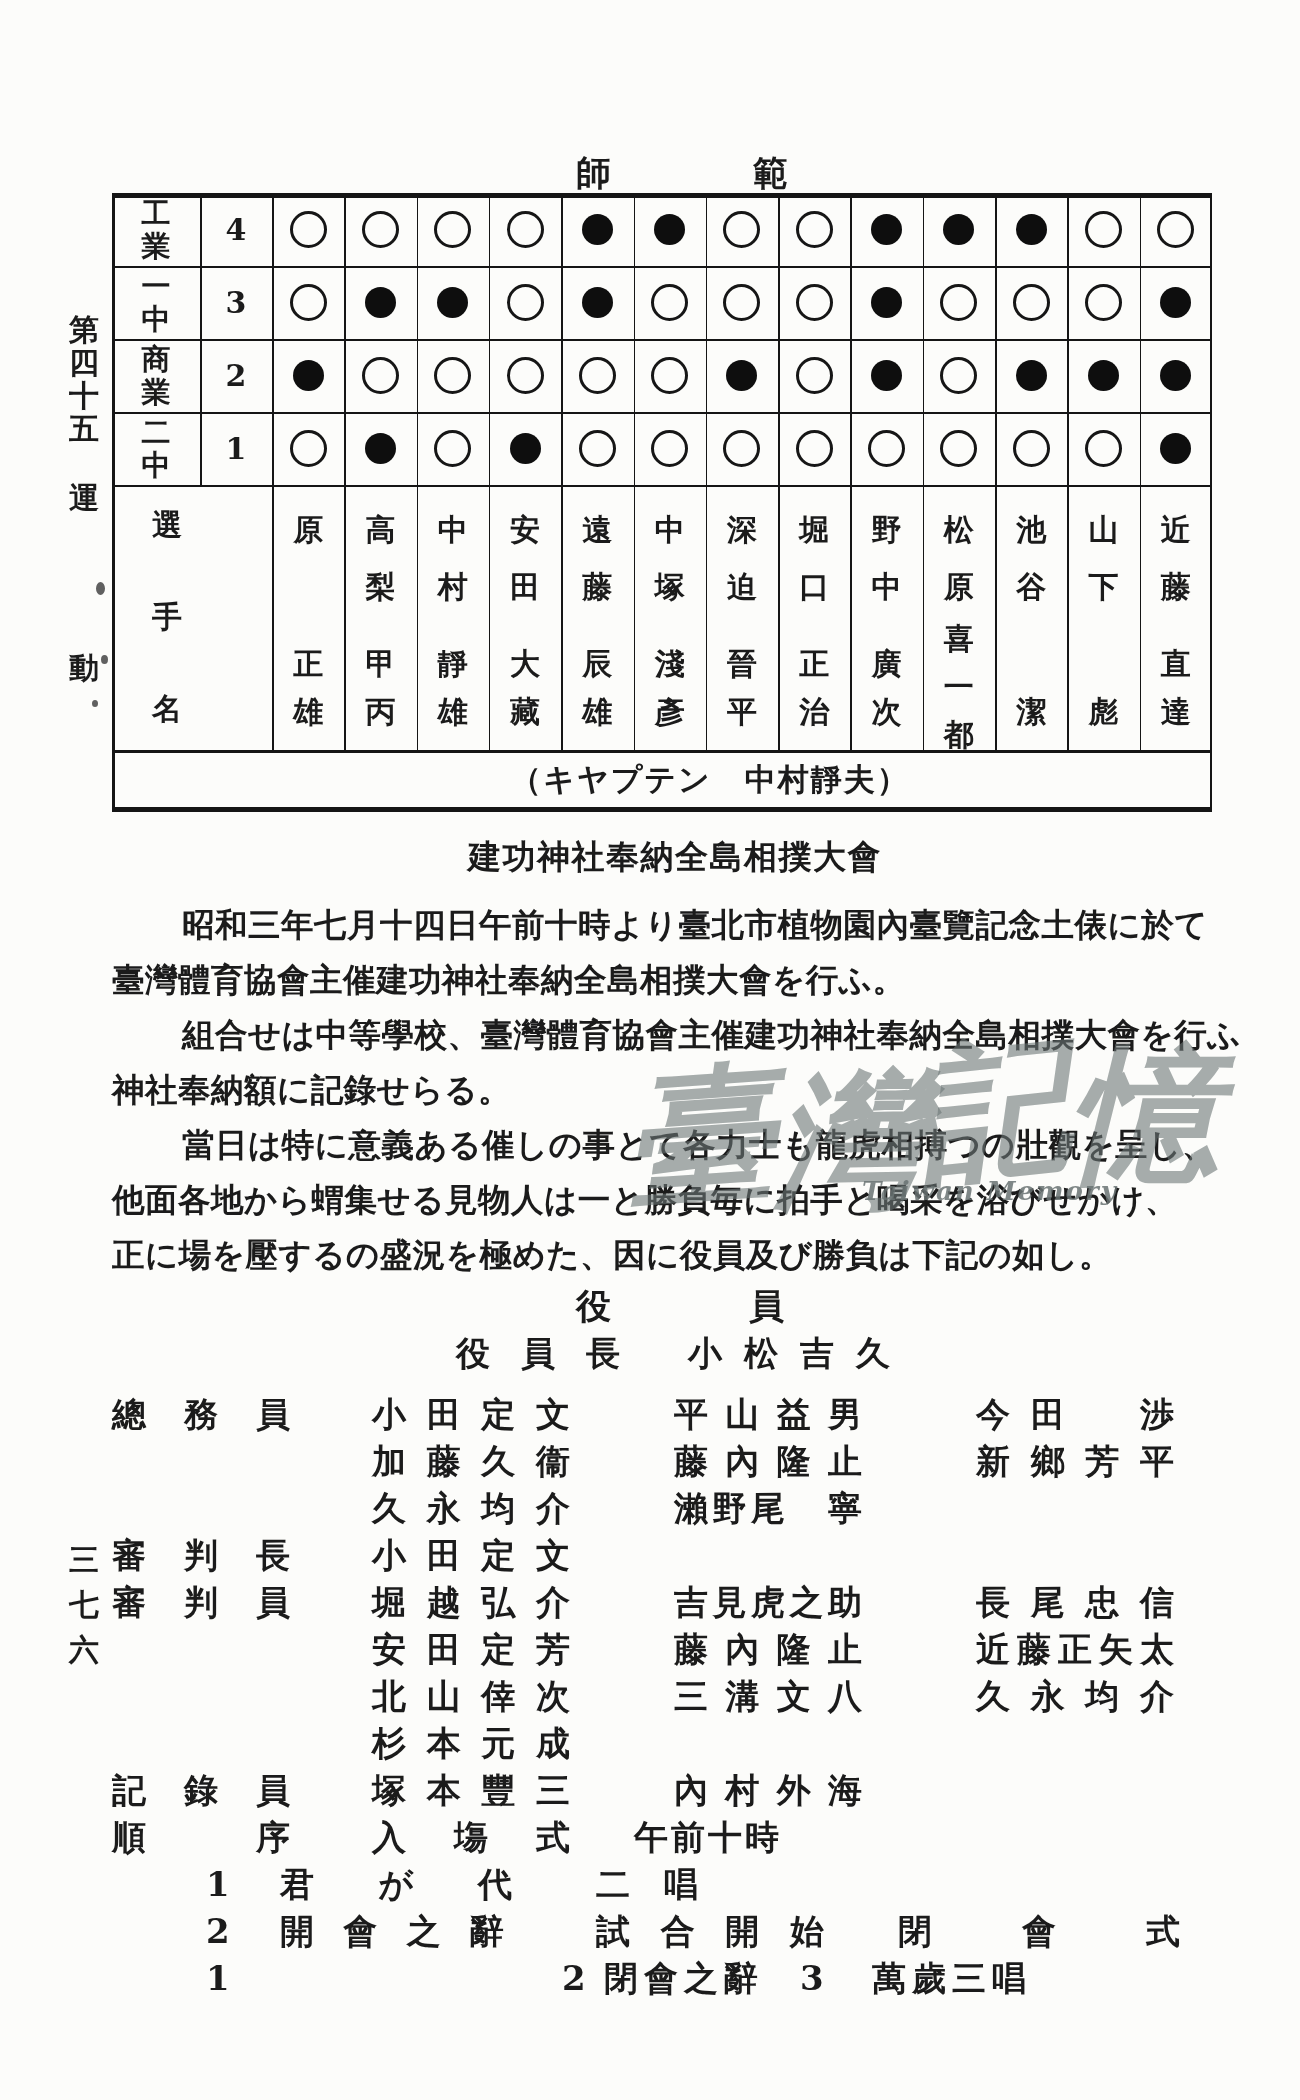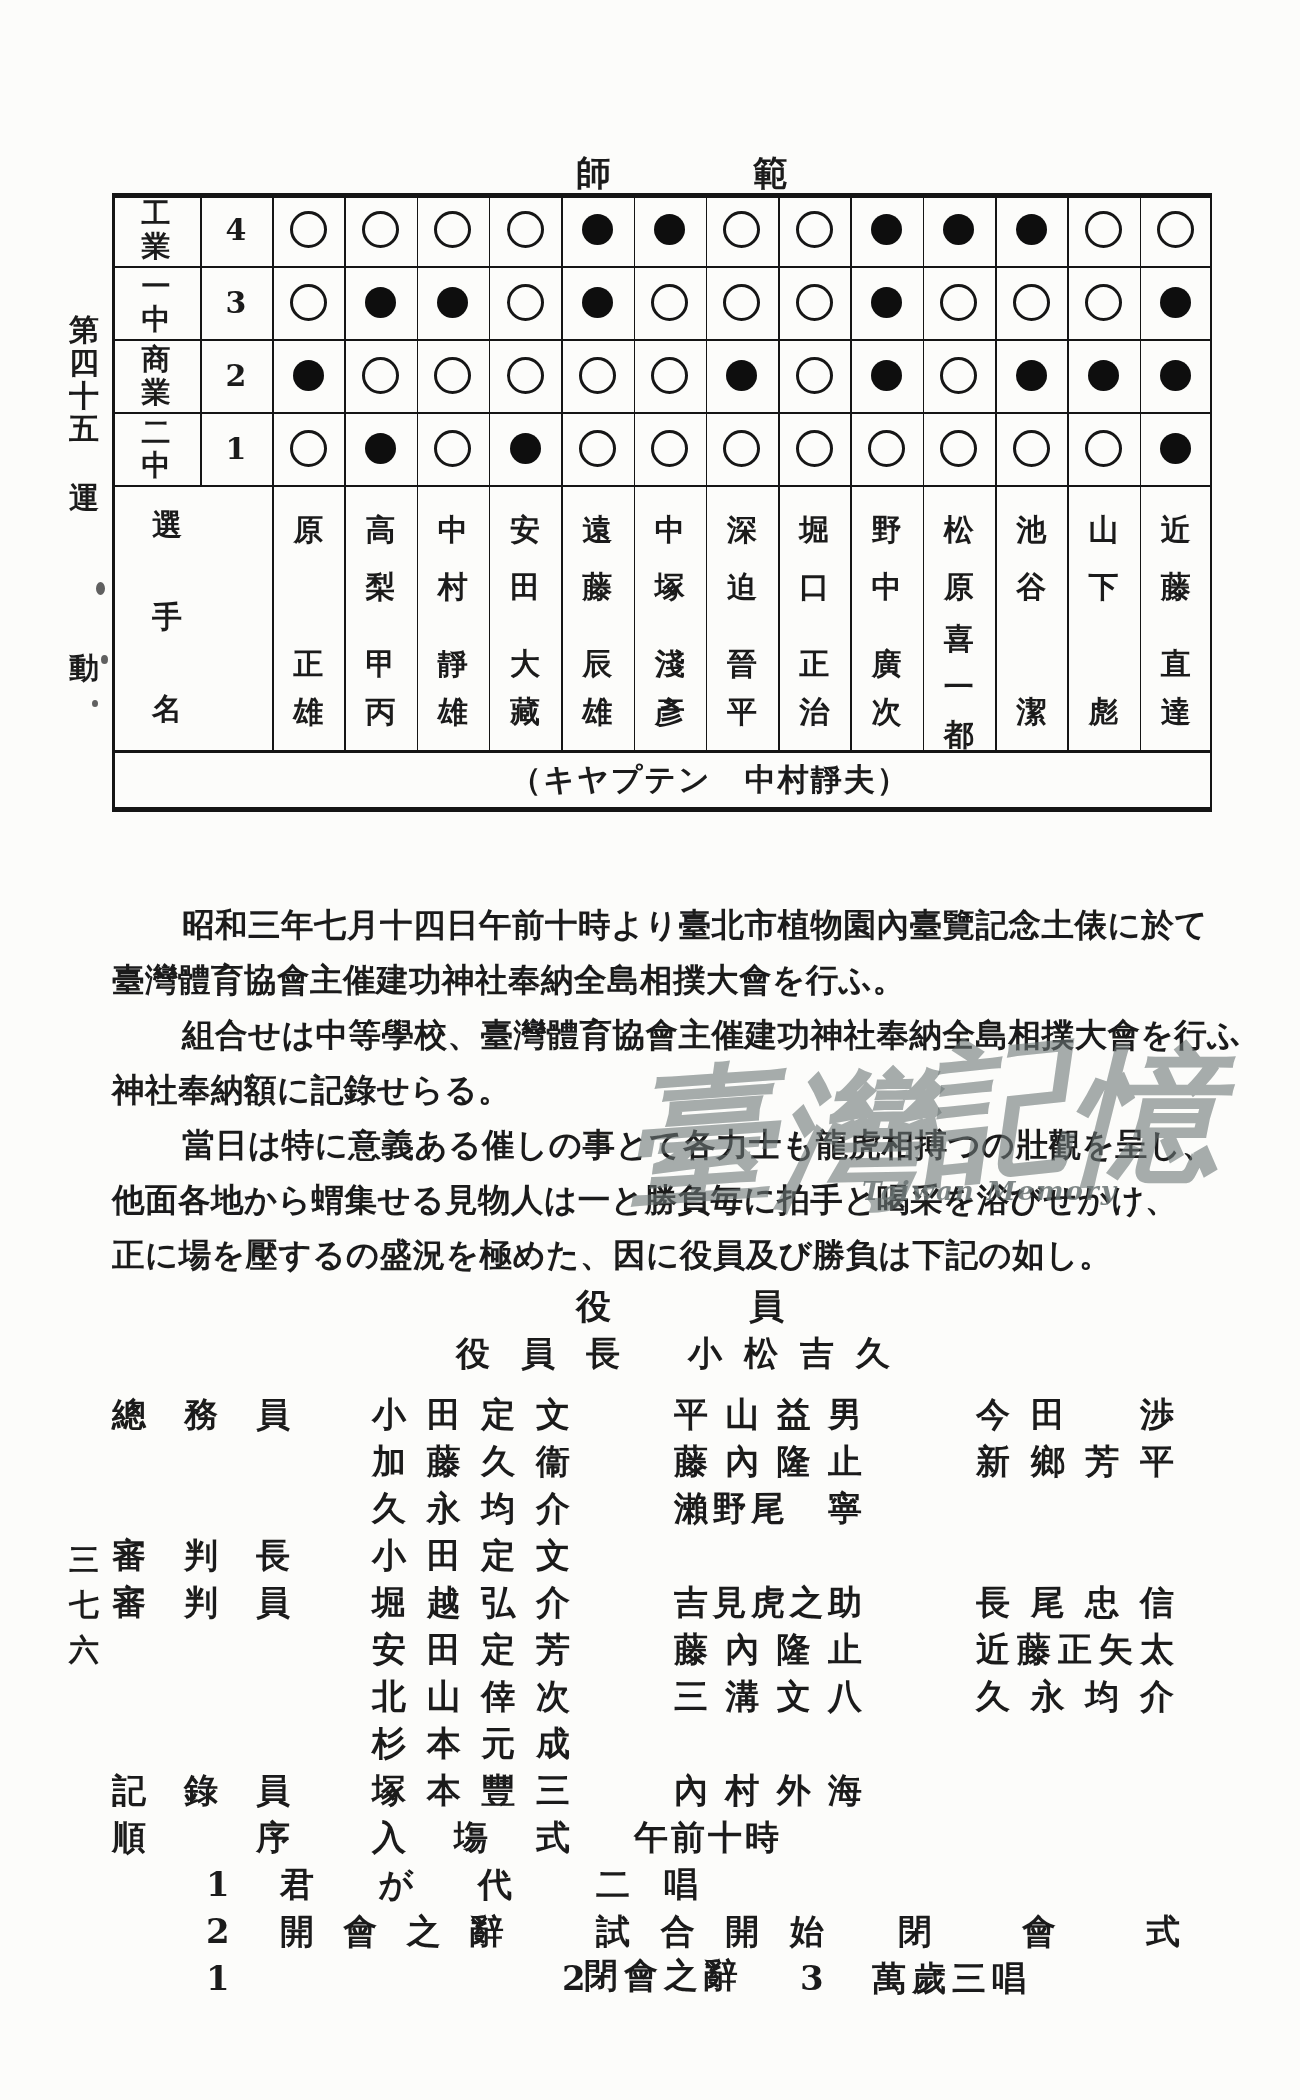"建功神社奉納全島相撲大會" div { html: none -> <div>建功神社奉納全島相撲大會</div> }
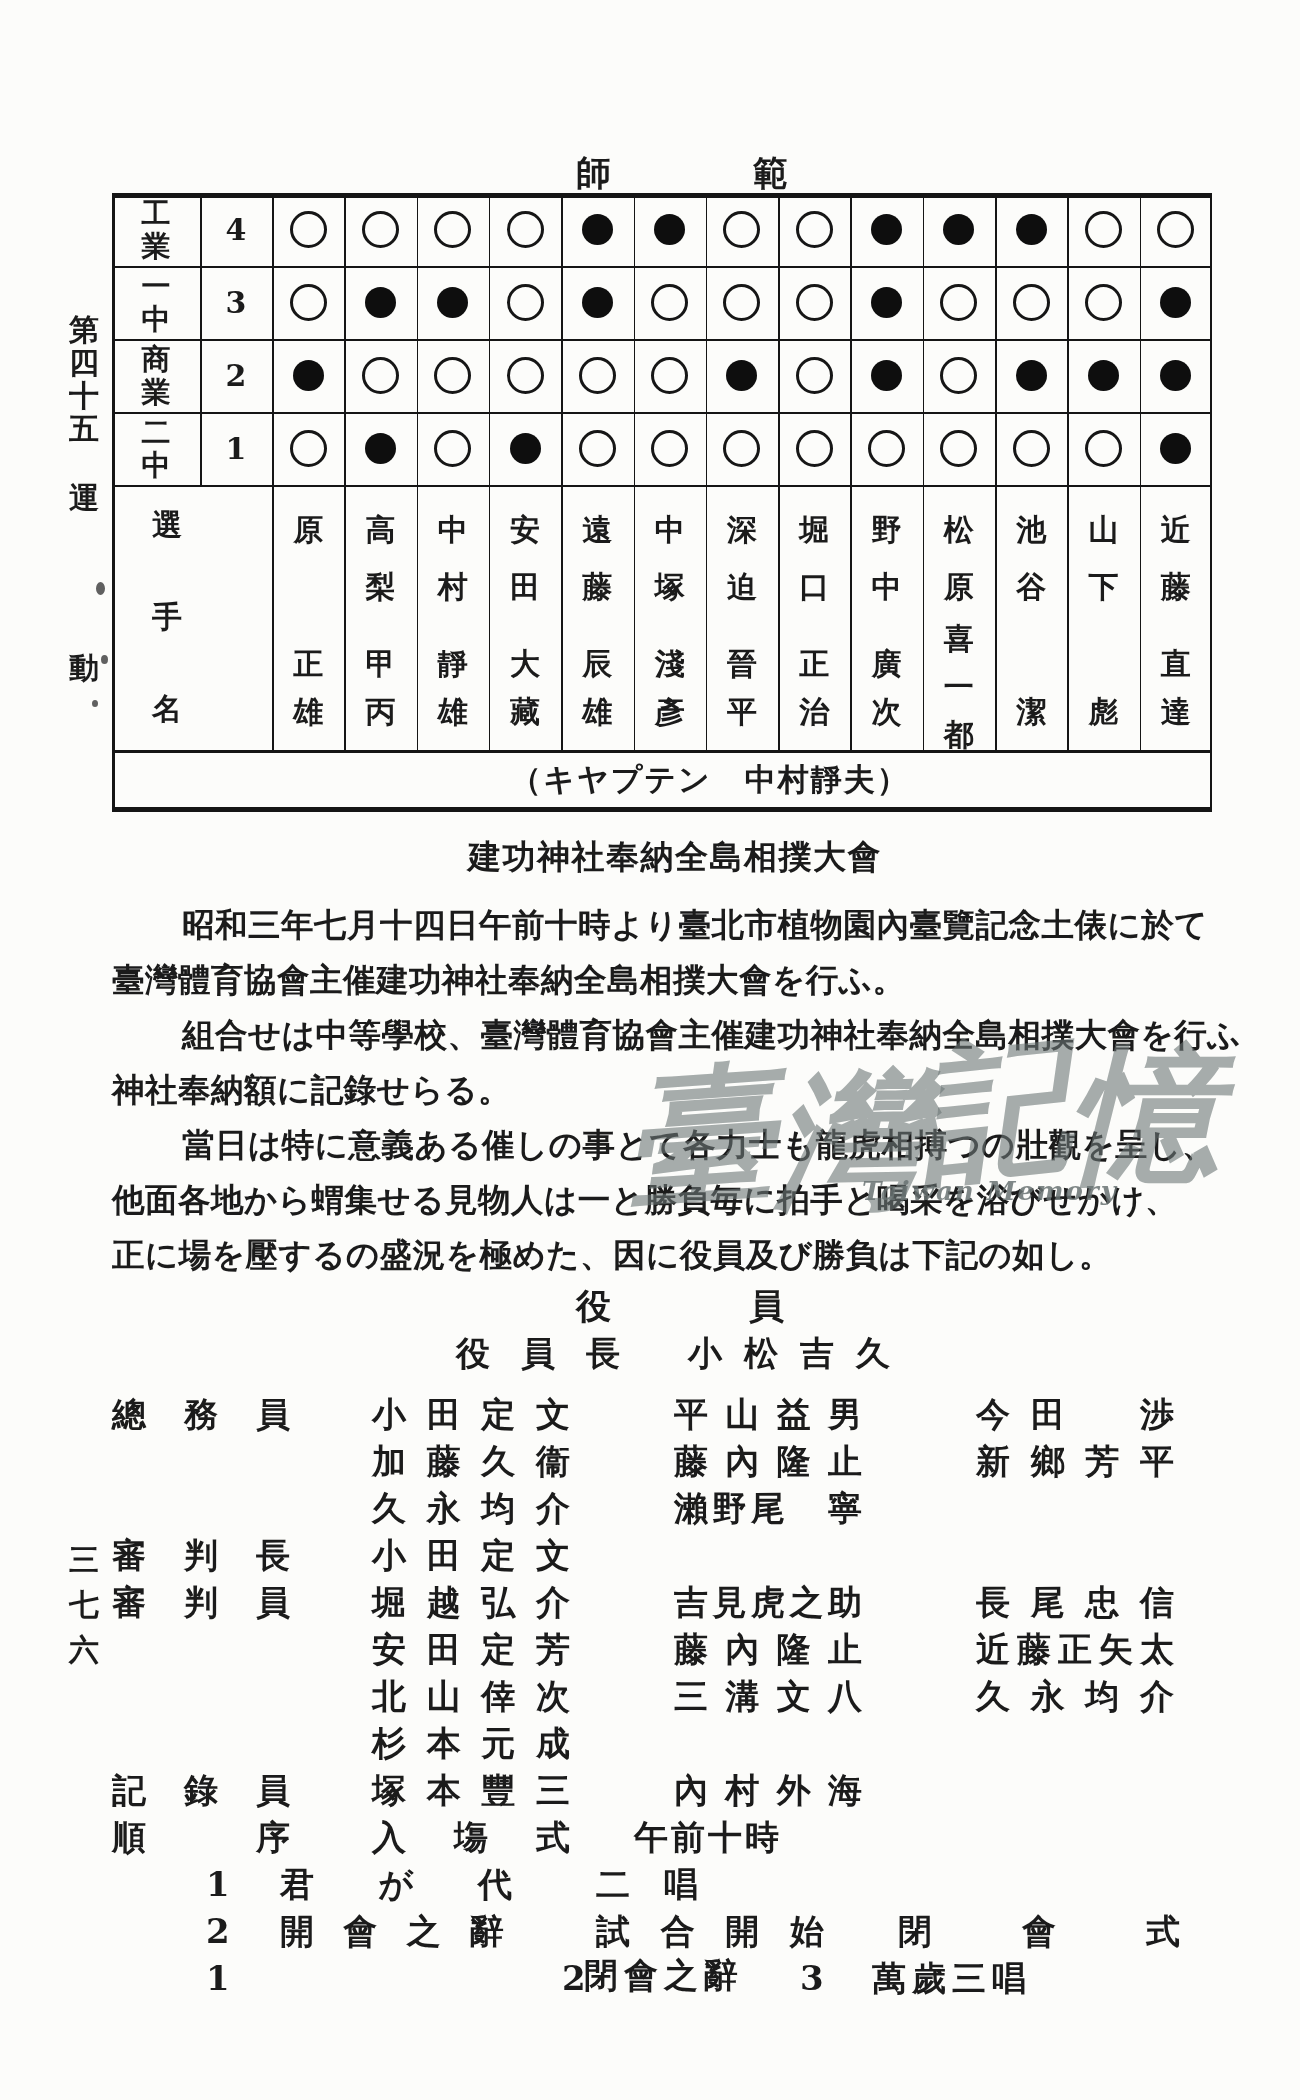"閉會之辭" .sl-prog-g { font-family: Liberation Mono, monospace -> none; left: 584px -> 604px }
